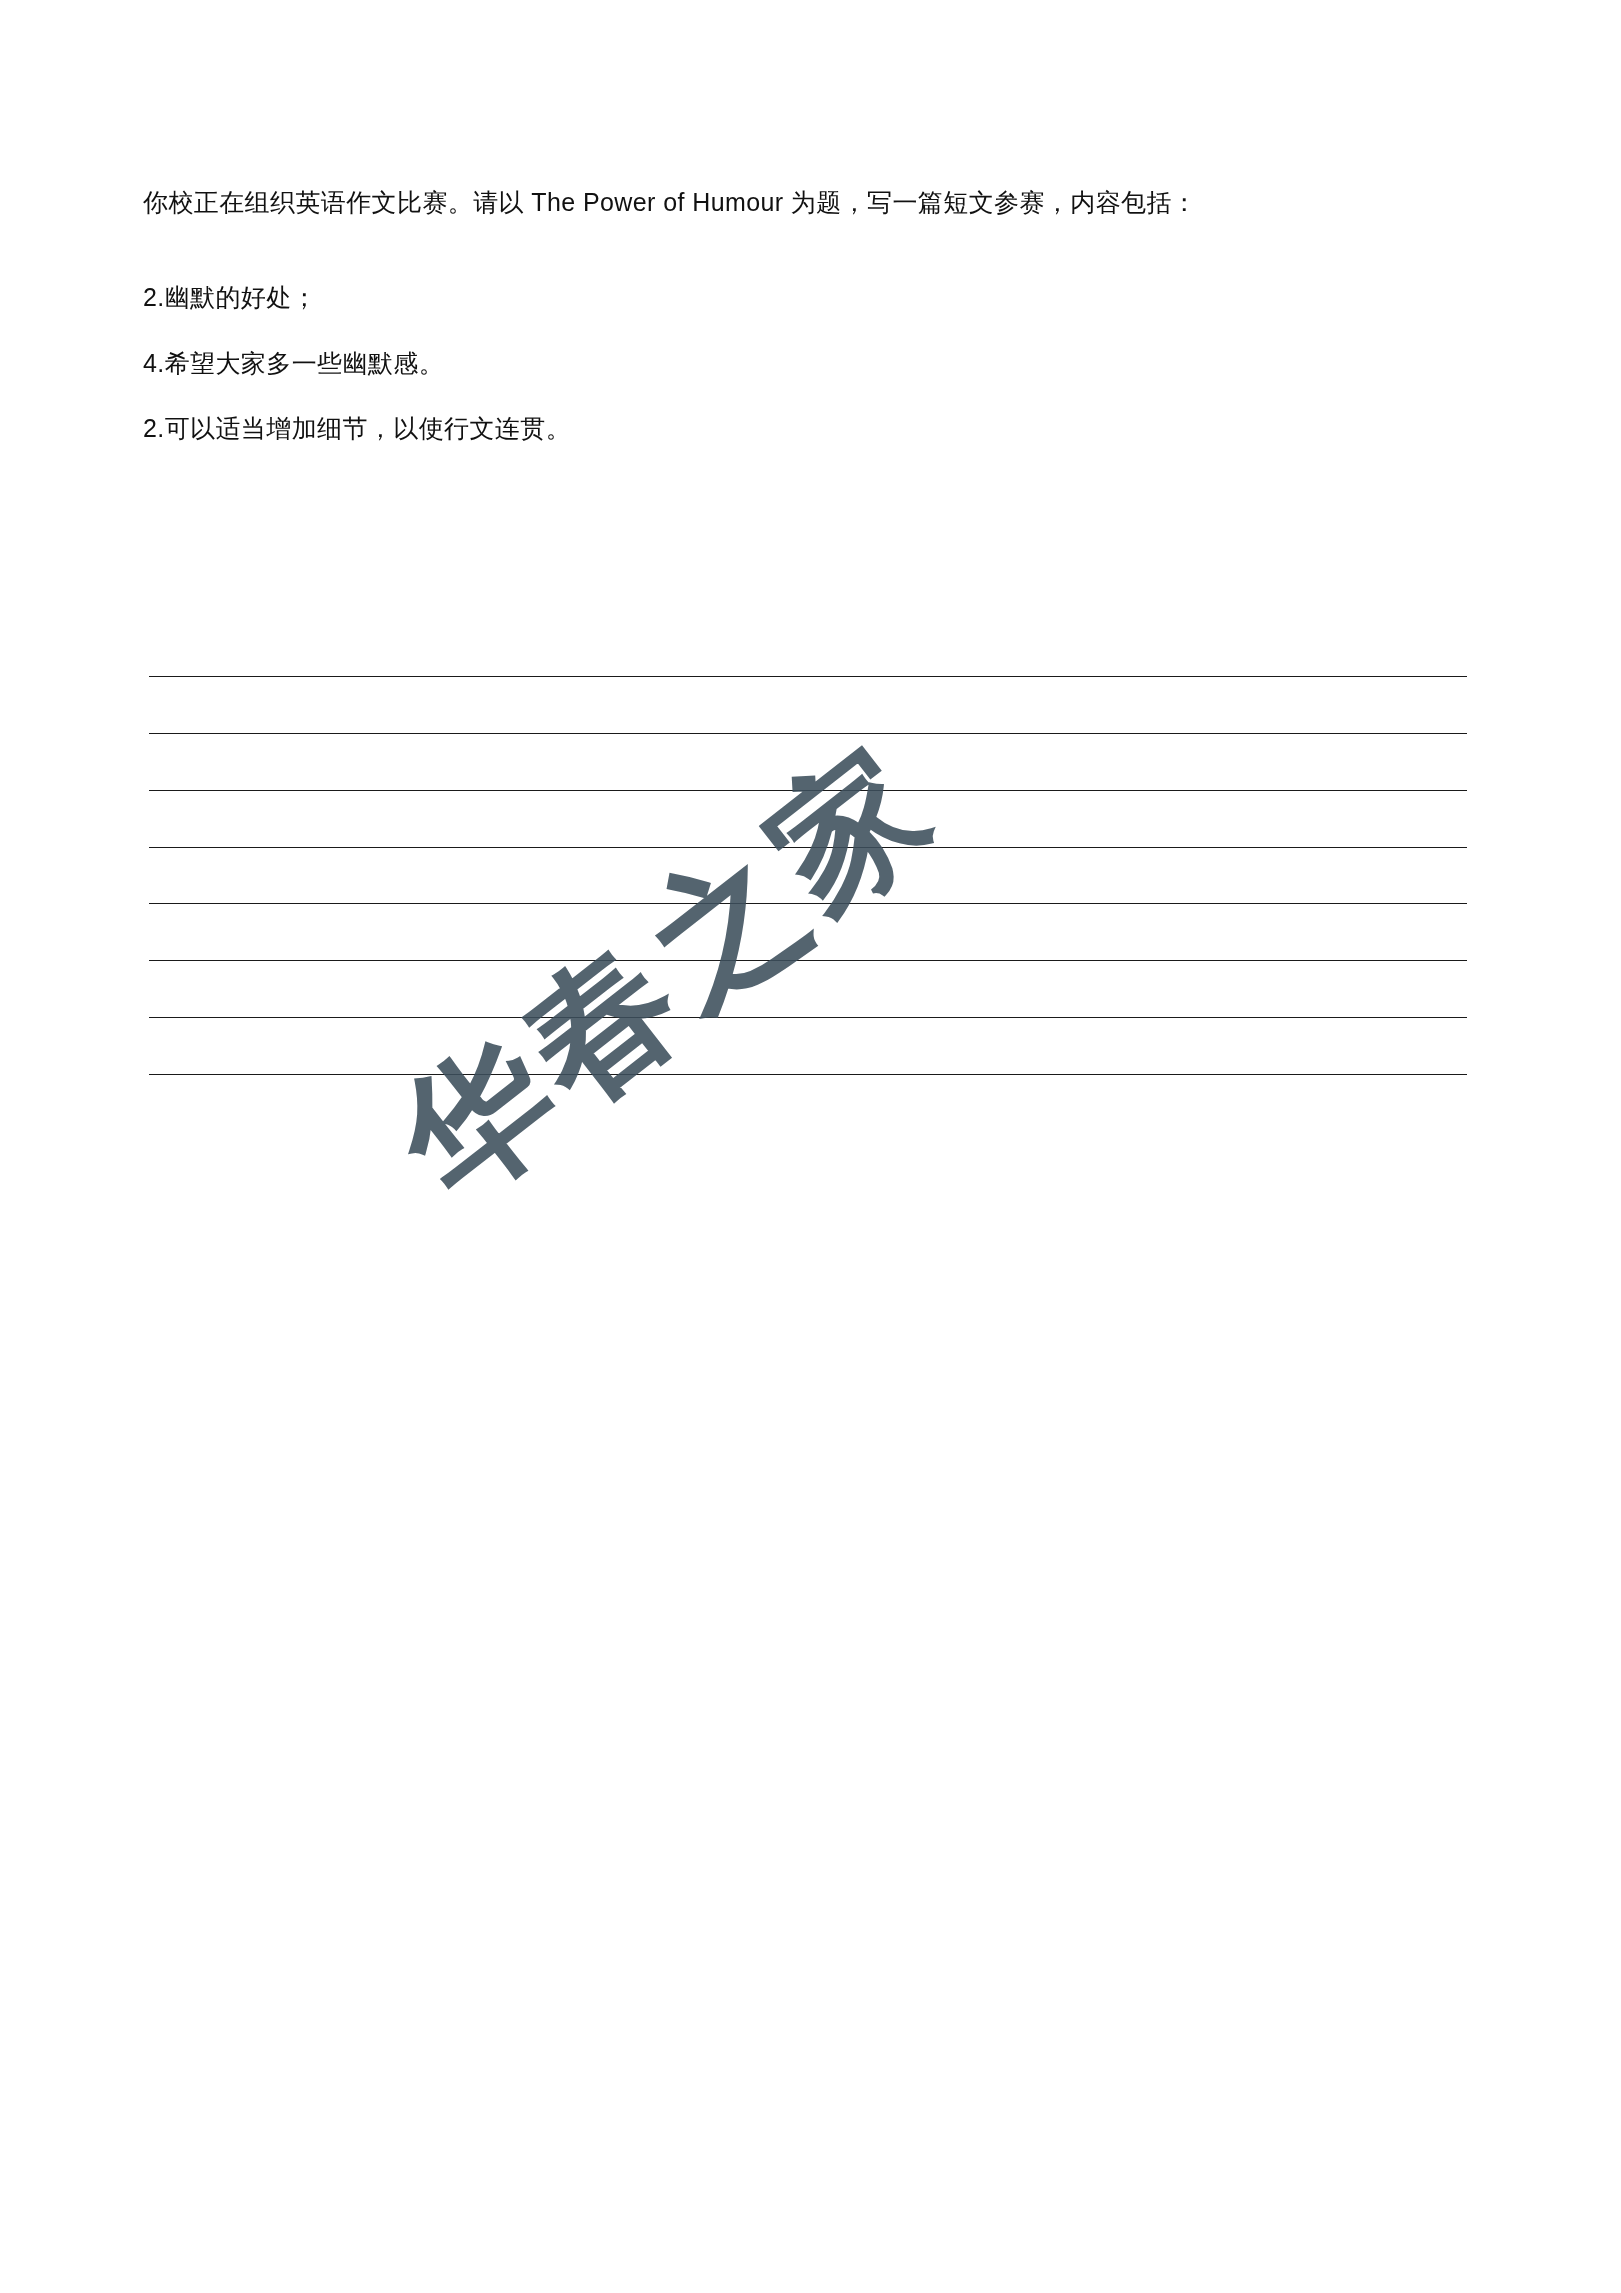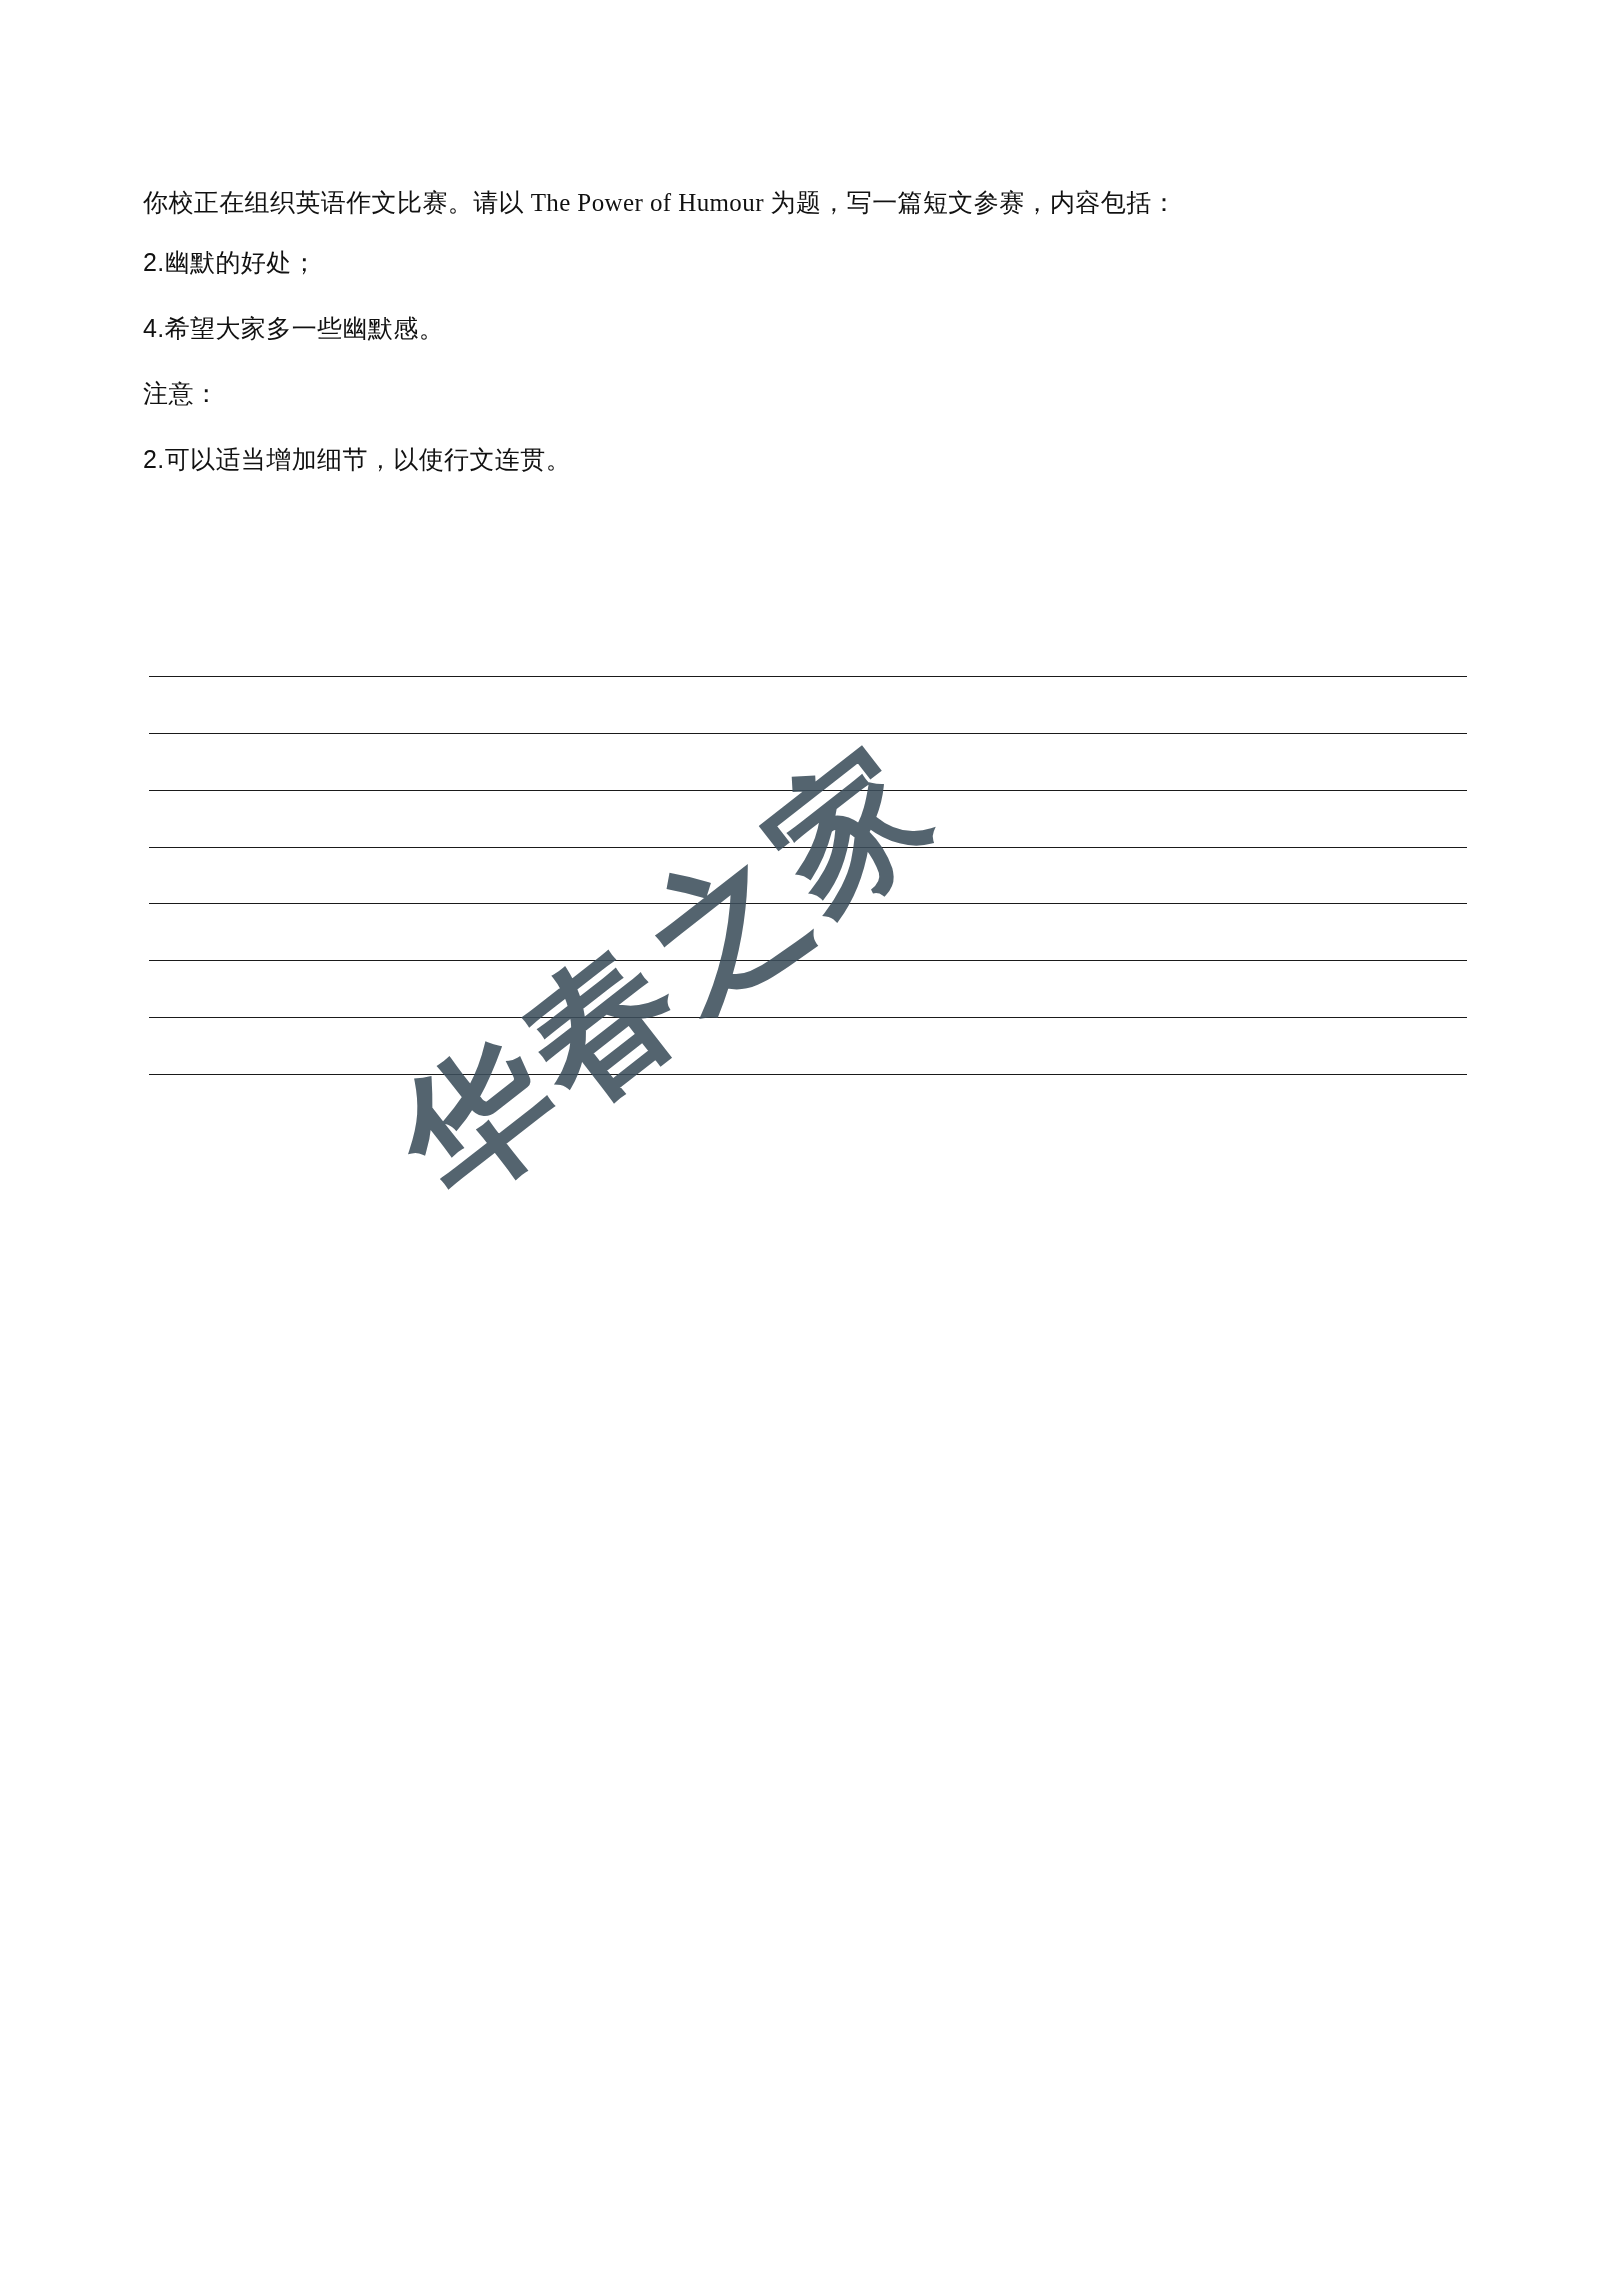"你校正在组织英语作文比赛。请以 The Power of Humour" .para.first { font-family: Liberation Serif, serif -> none; margin-bottom: 26px -> 61px }
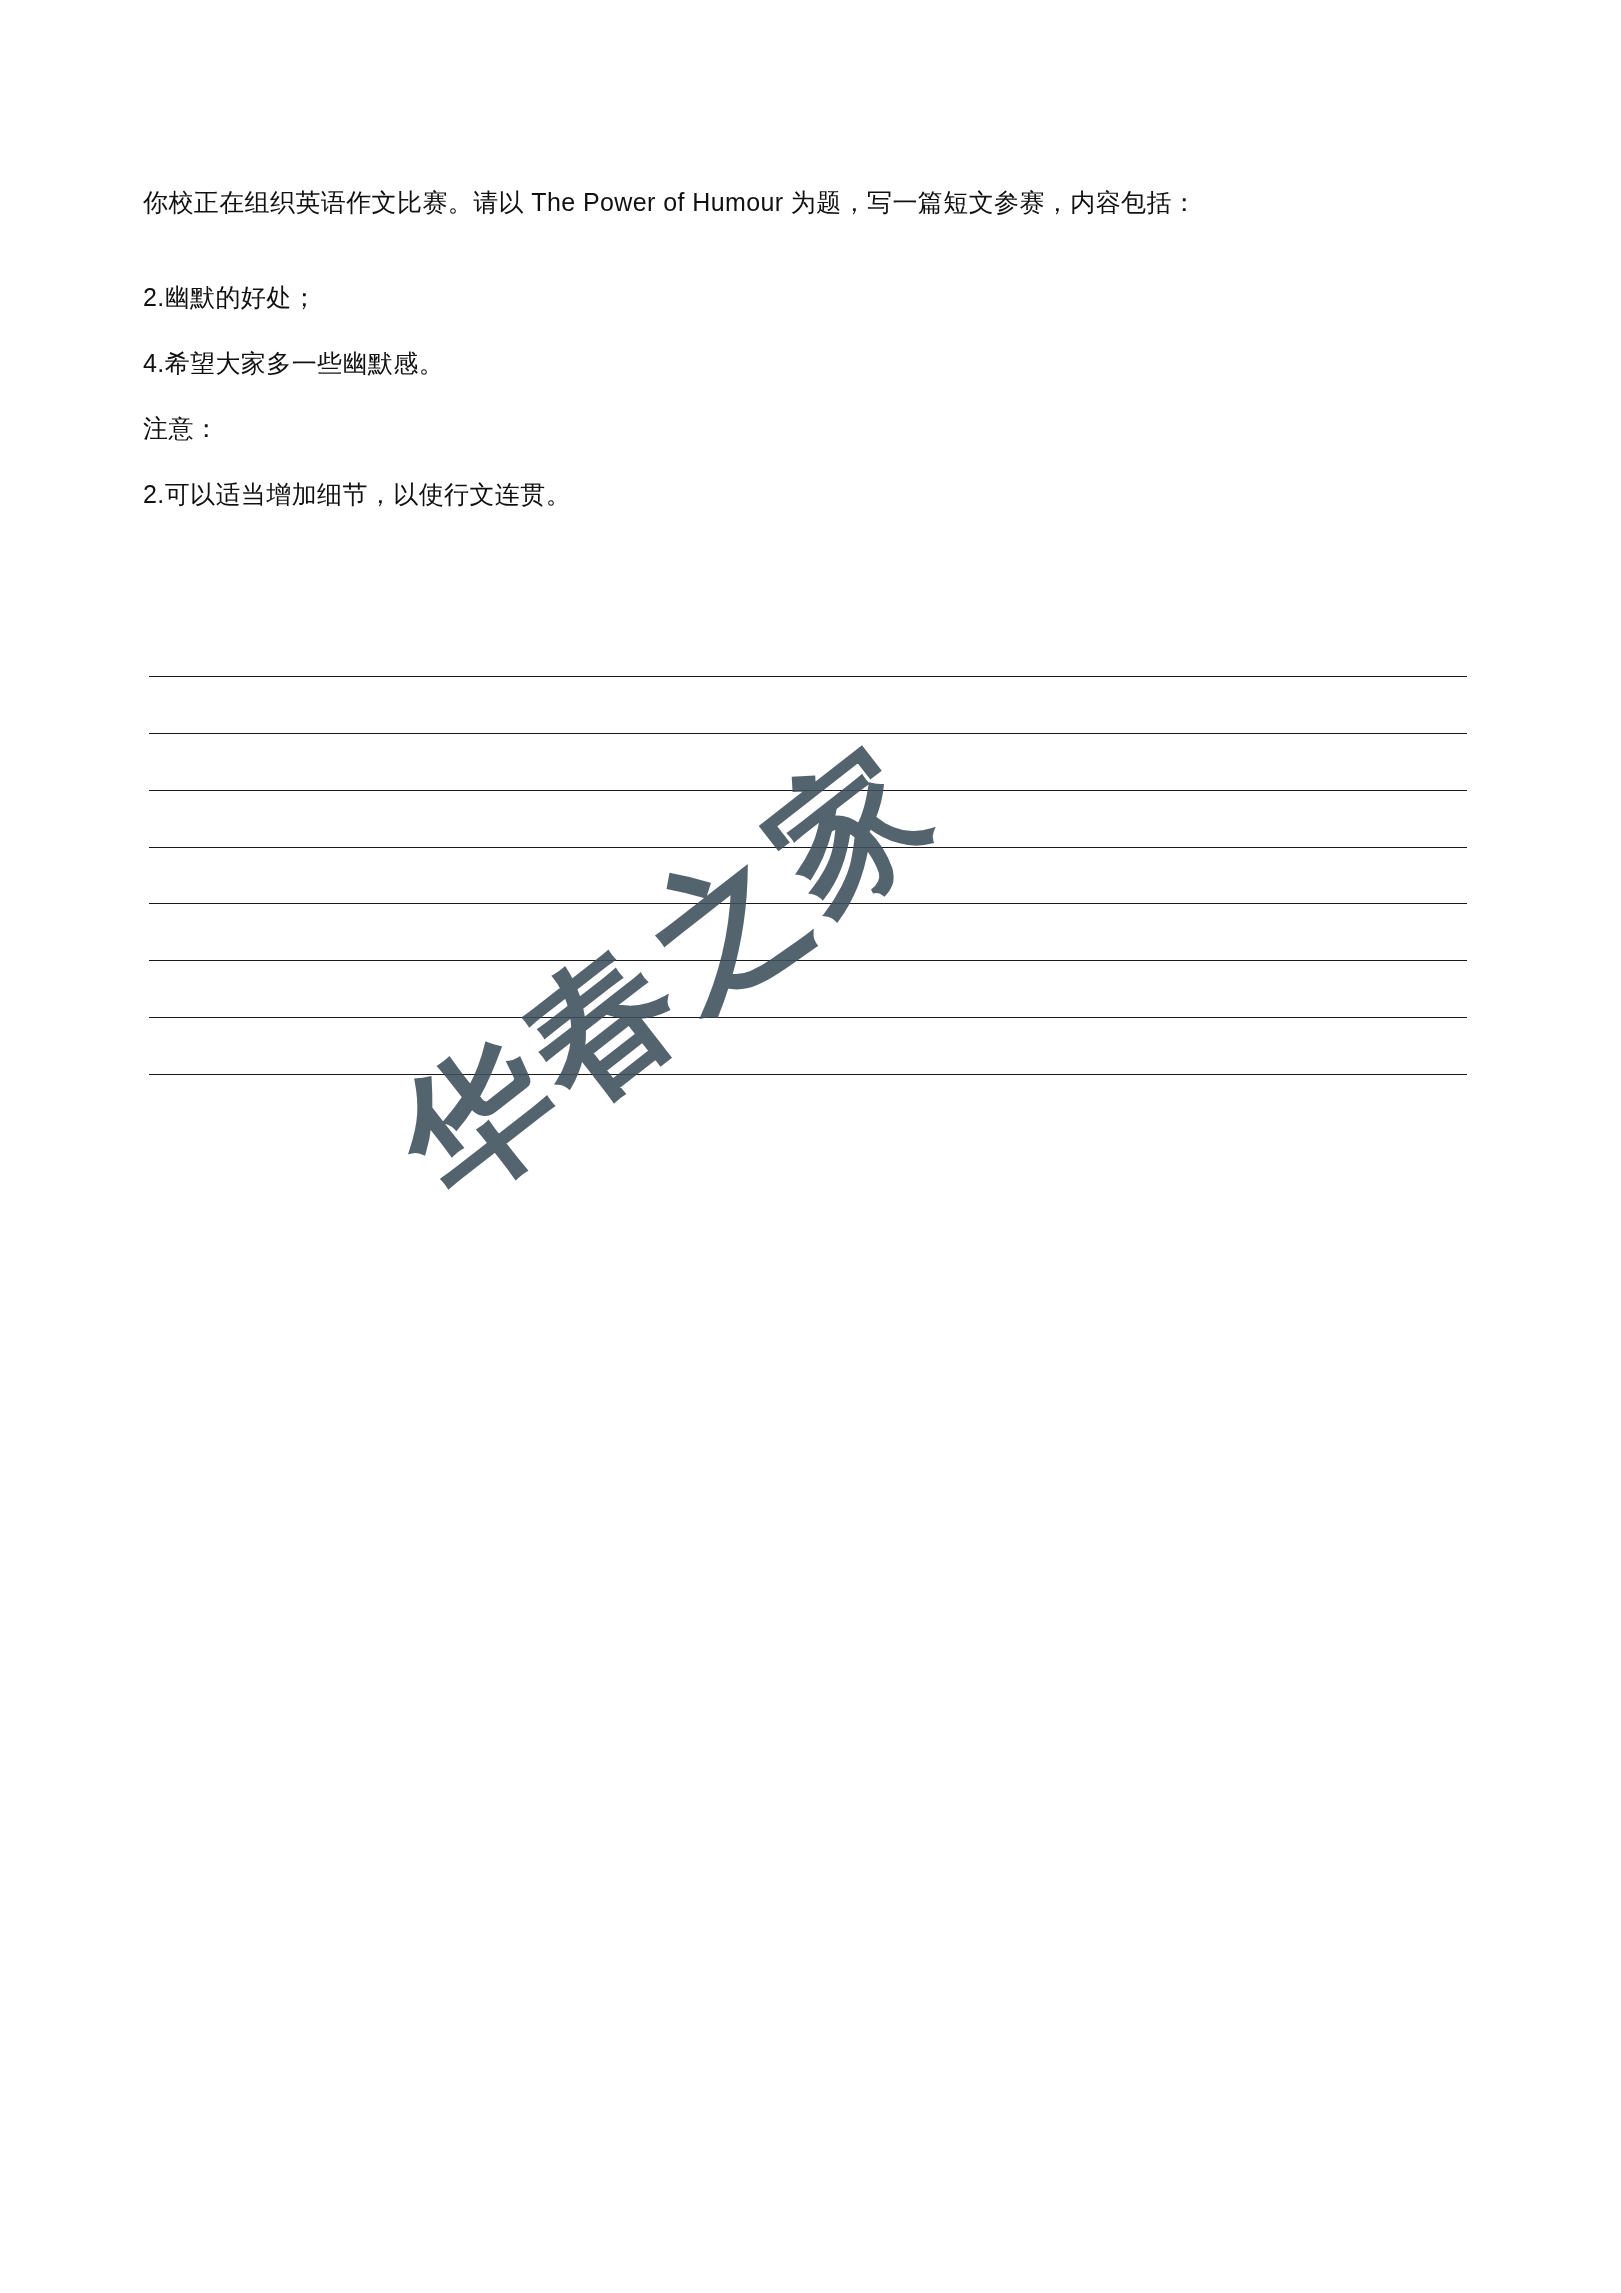"注意：" p.para { html: <p>注意：</p> -> none }
